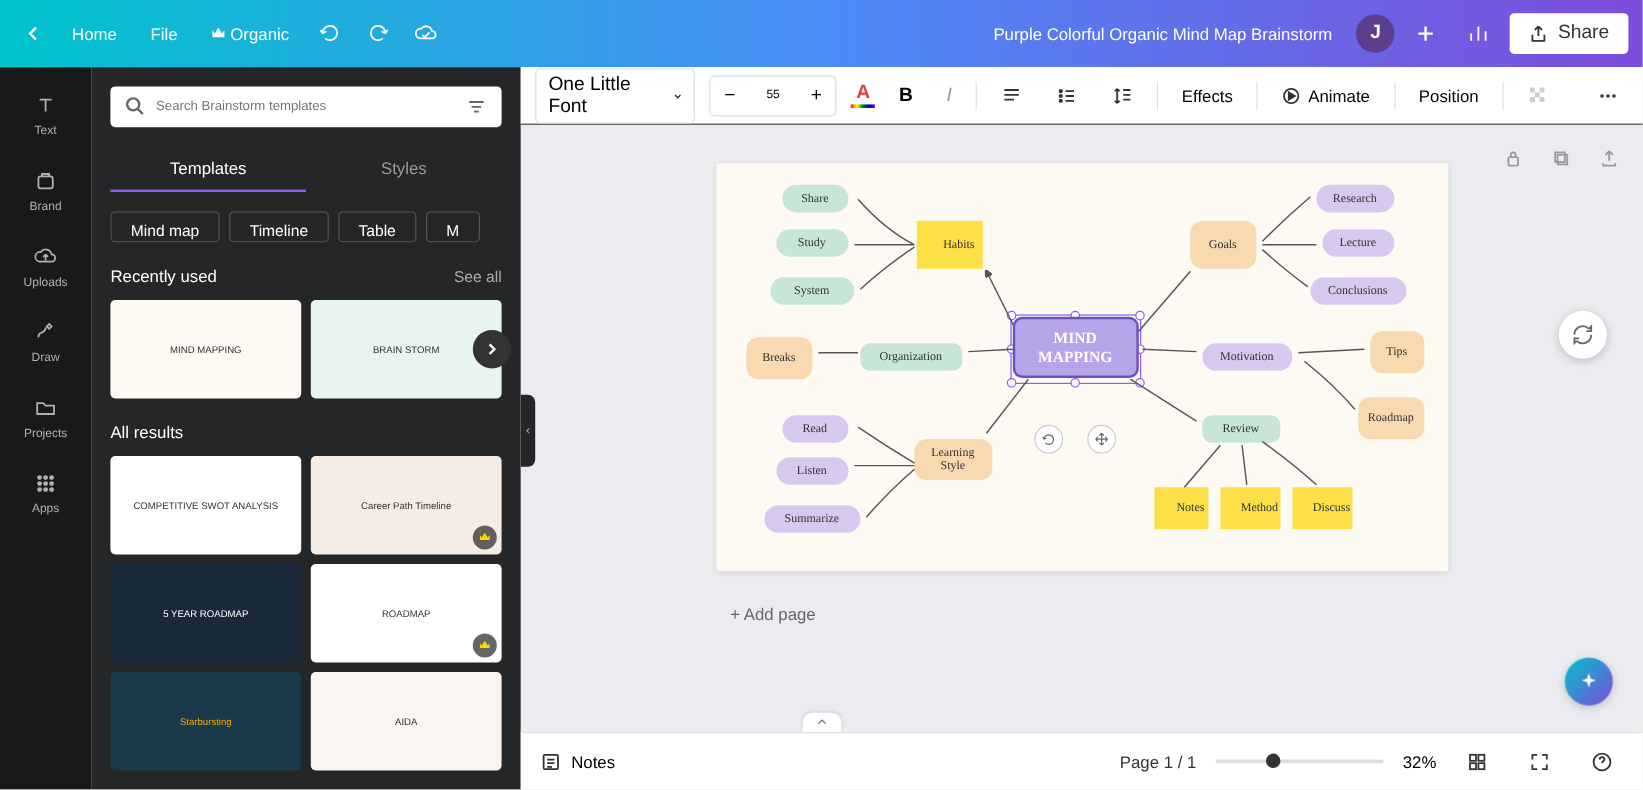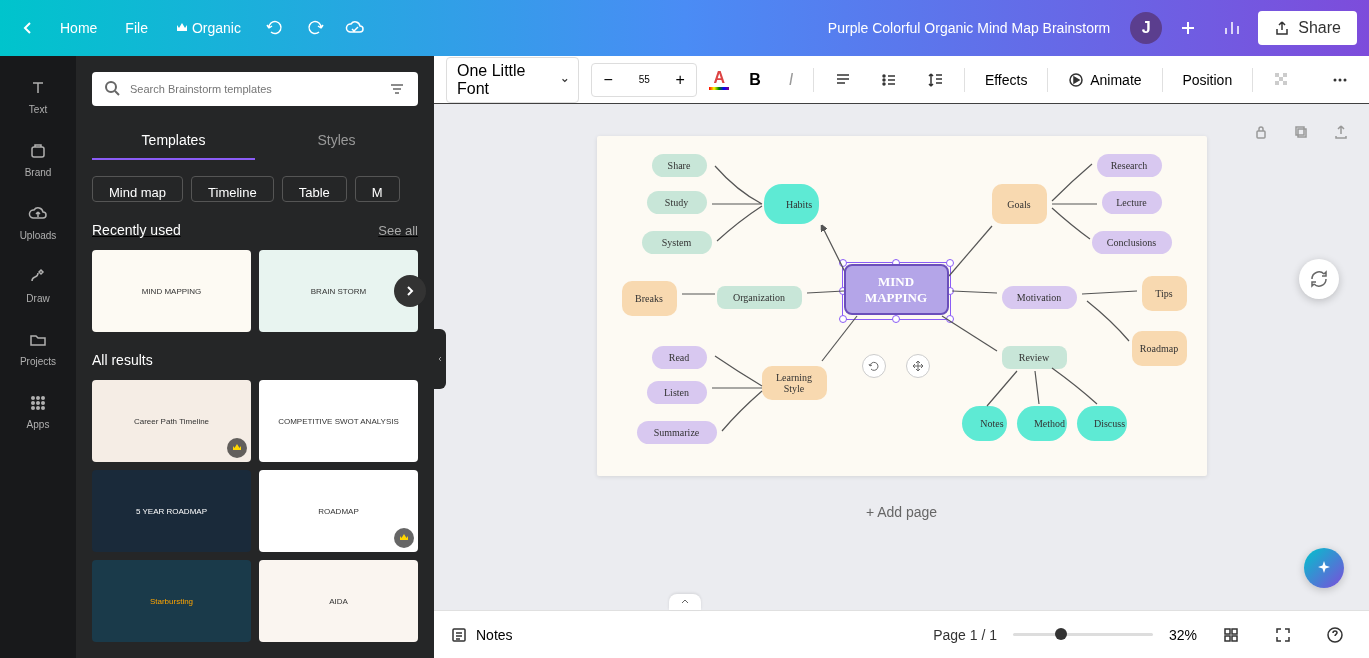"Habits" .node.coral { background: #5eead4 -> #fde047; border-radius: 18px -> 0 }
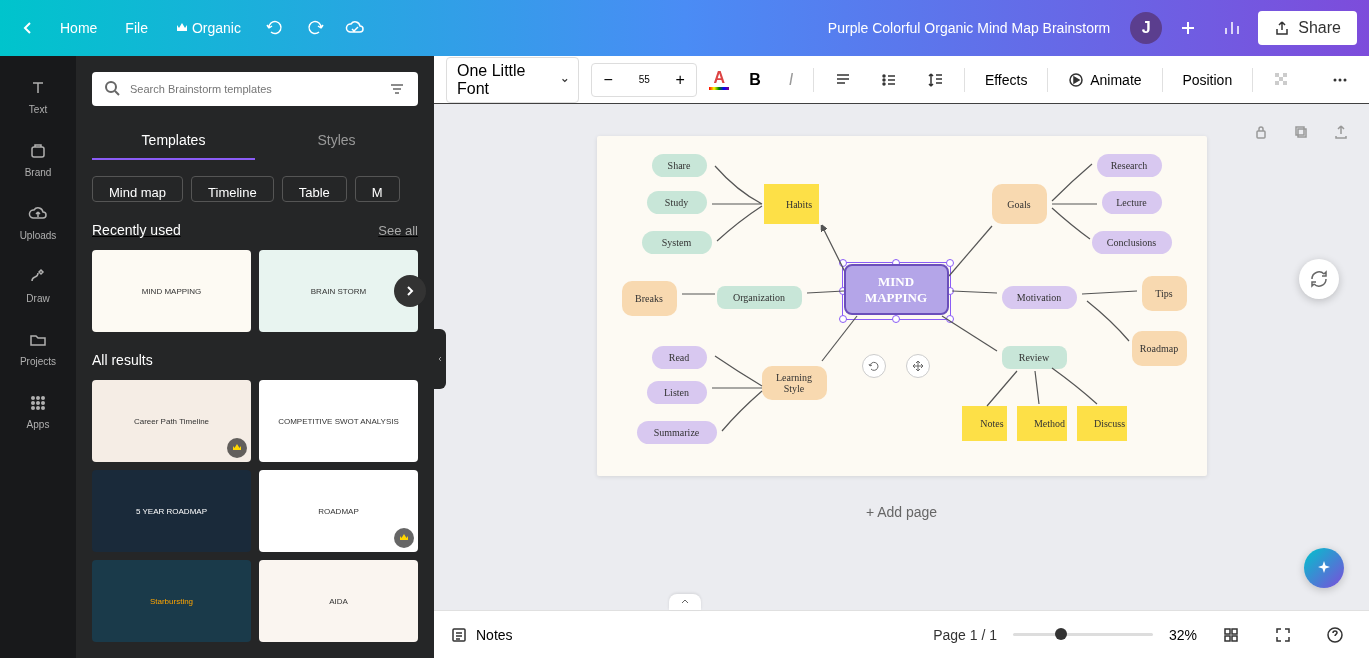"Recently used" .section-header { text-decoration: underline -> none }
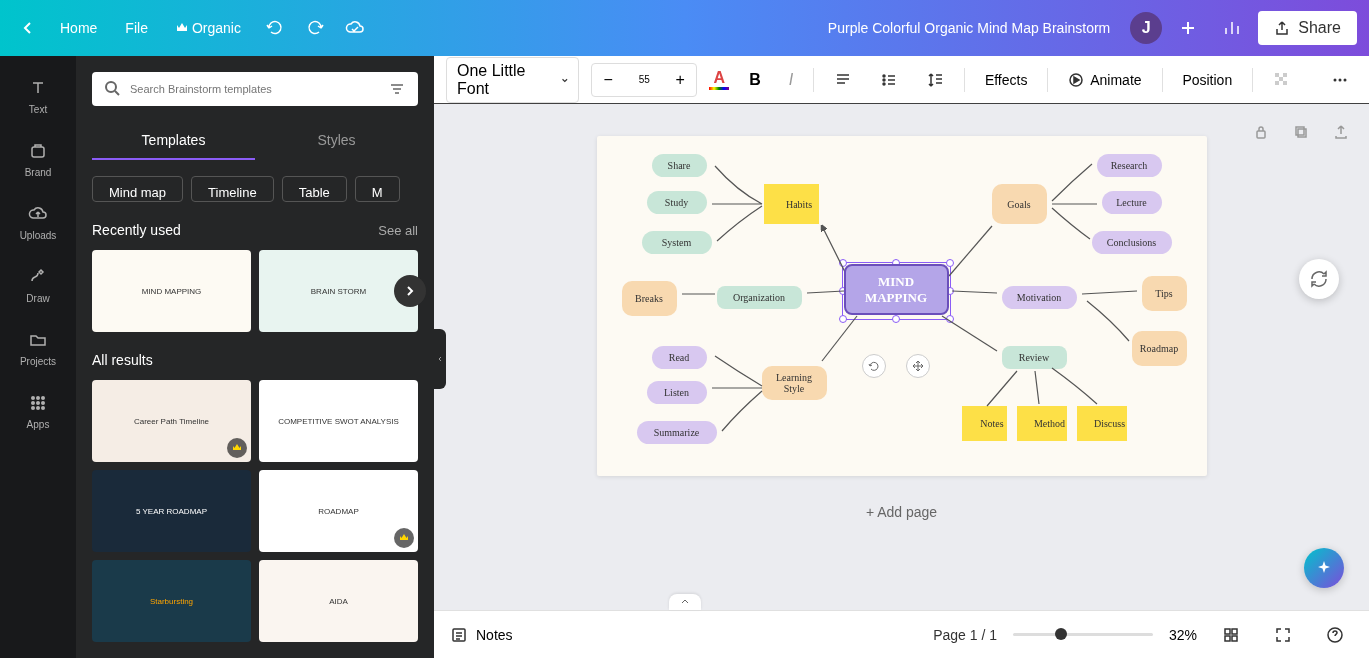"Career Path Timeline" div.template-thumb { order: before "COMPETITIVE SWOT ANALYSIS" -> after "COMPETITIVE SWOT ANALYSIS" }
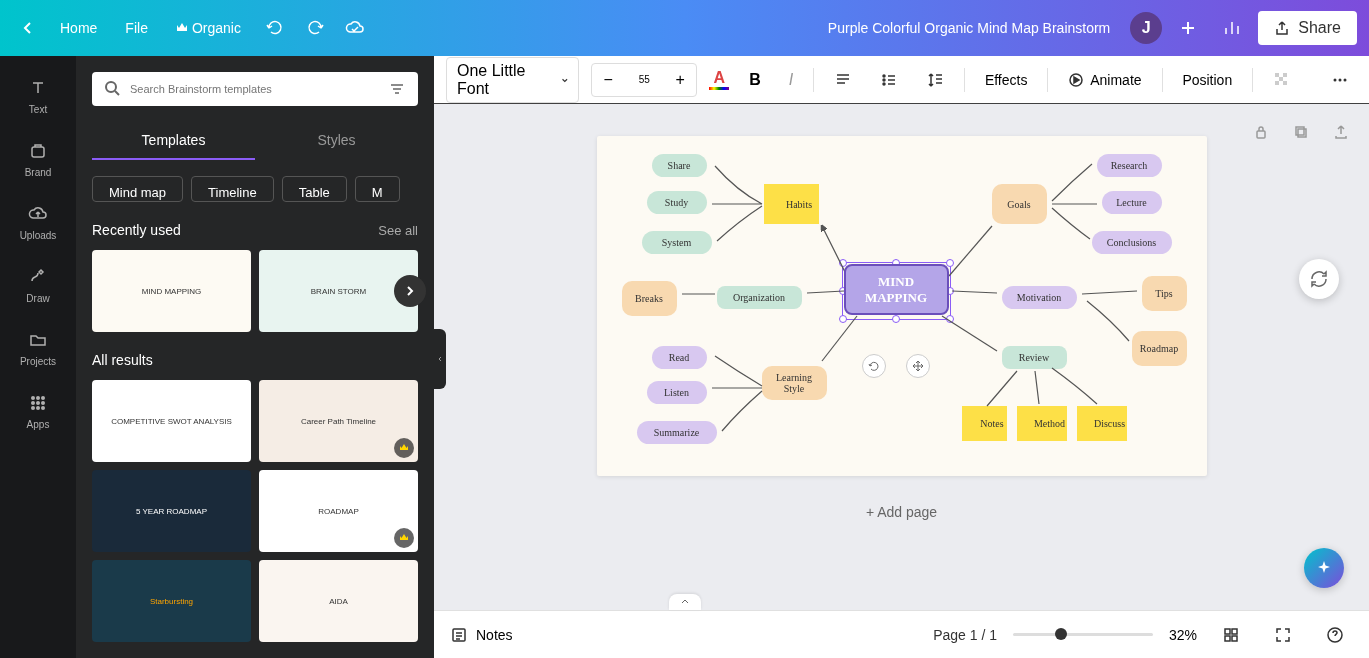"+ Add page" .add-page-btn { text-align: center -> left }
